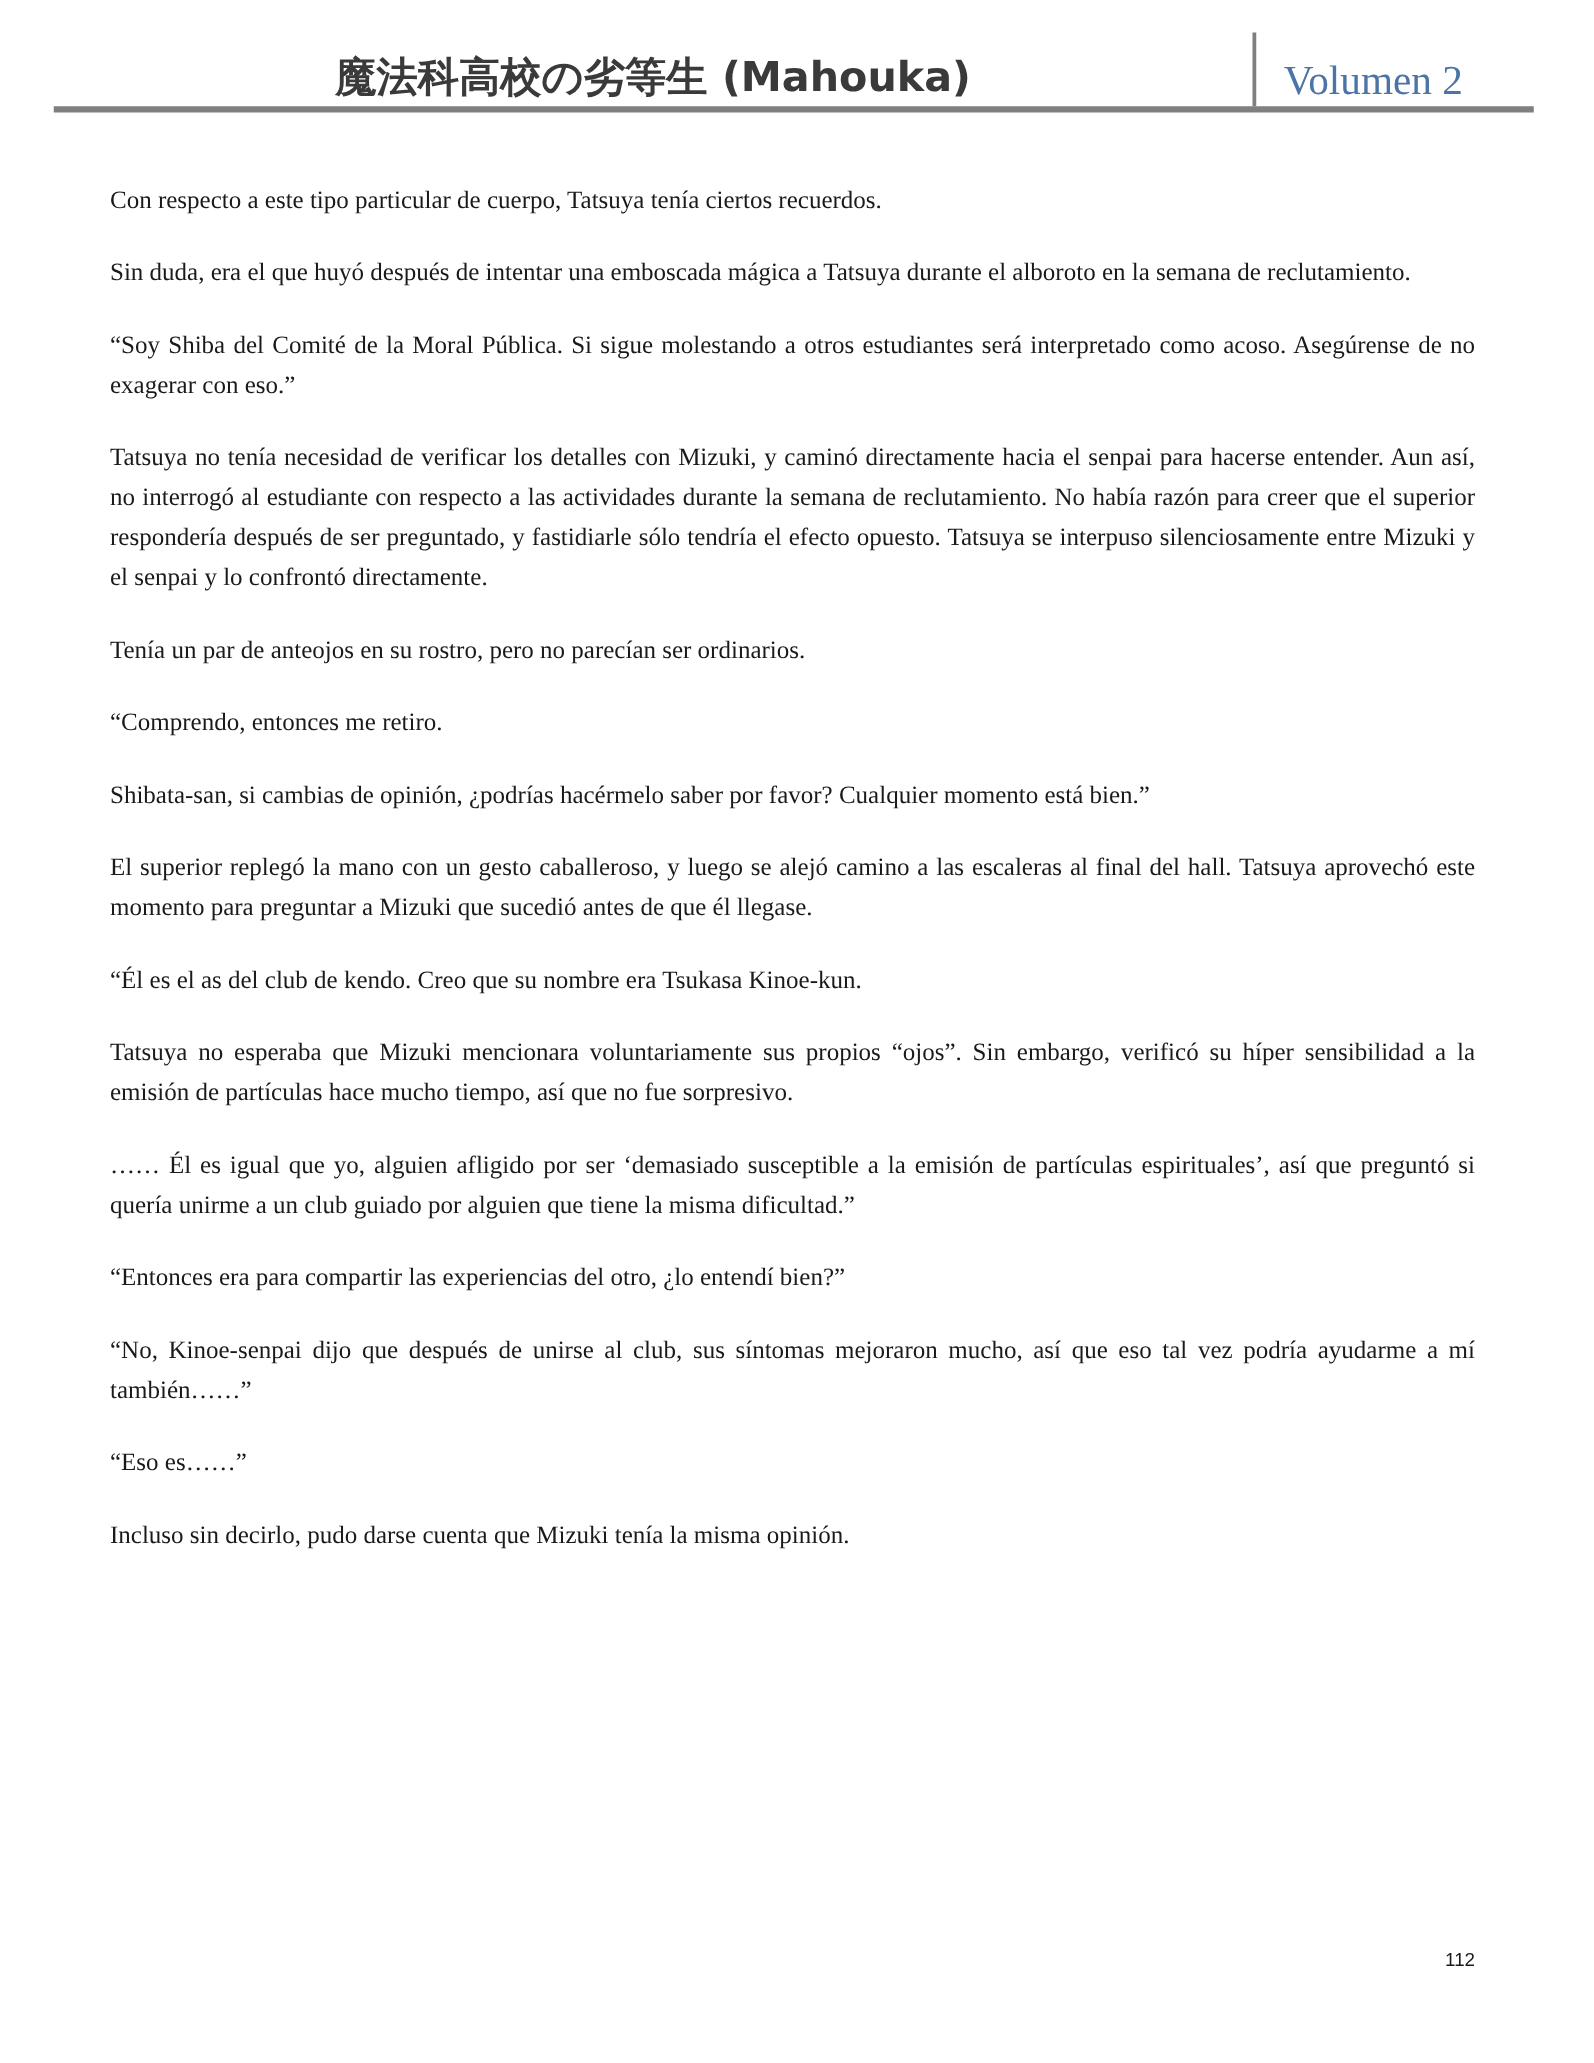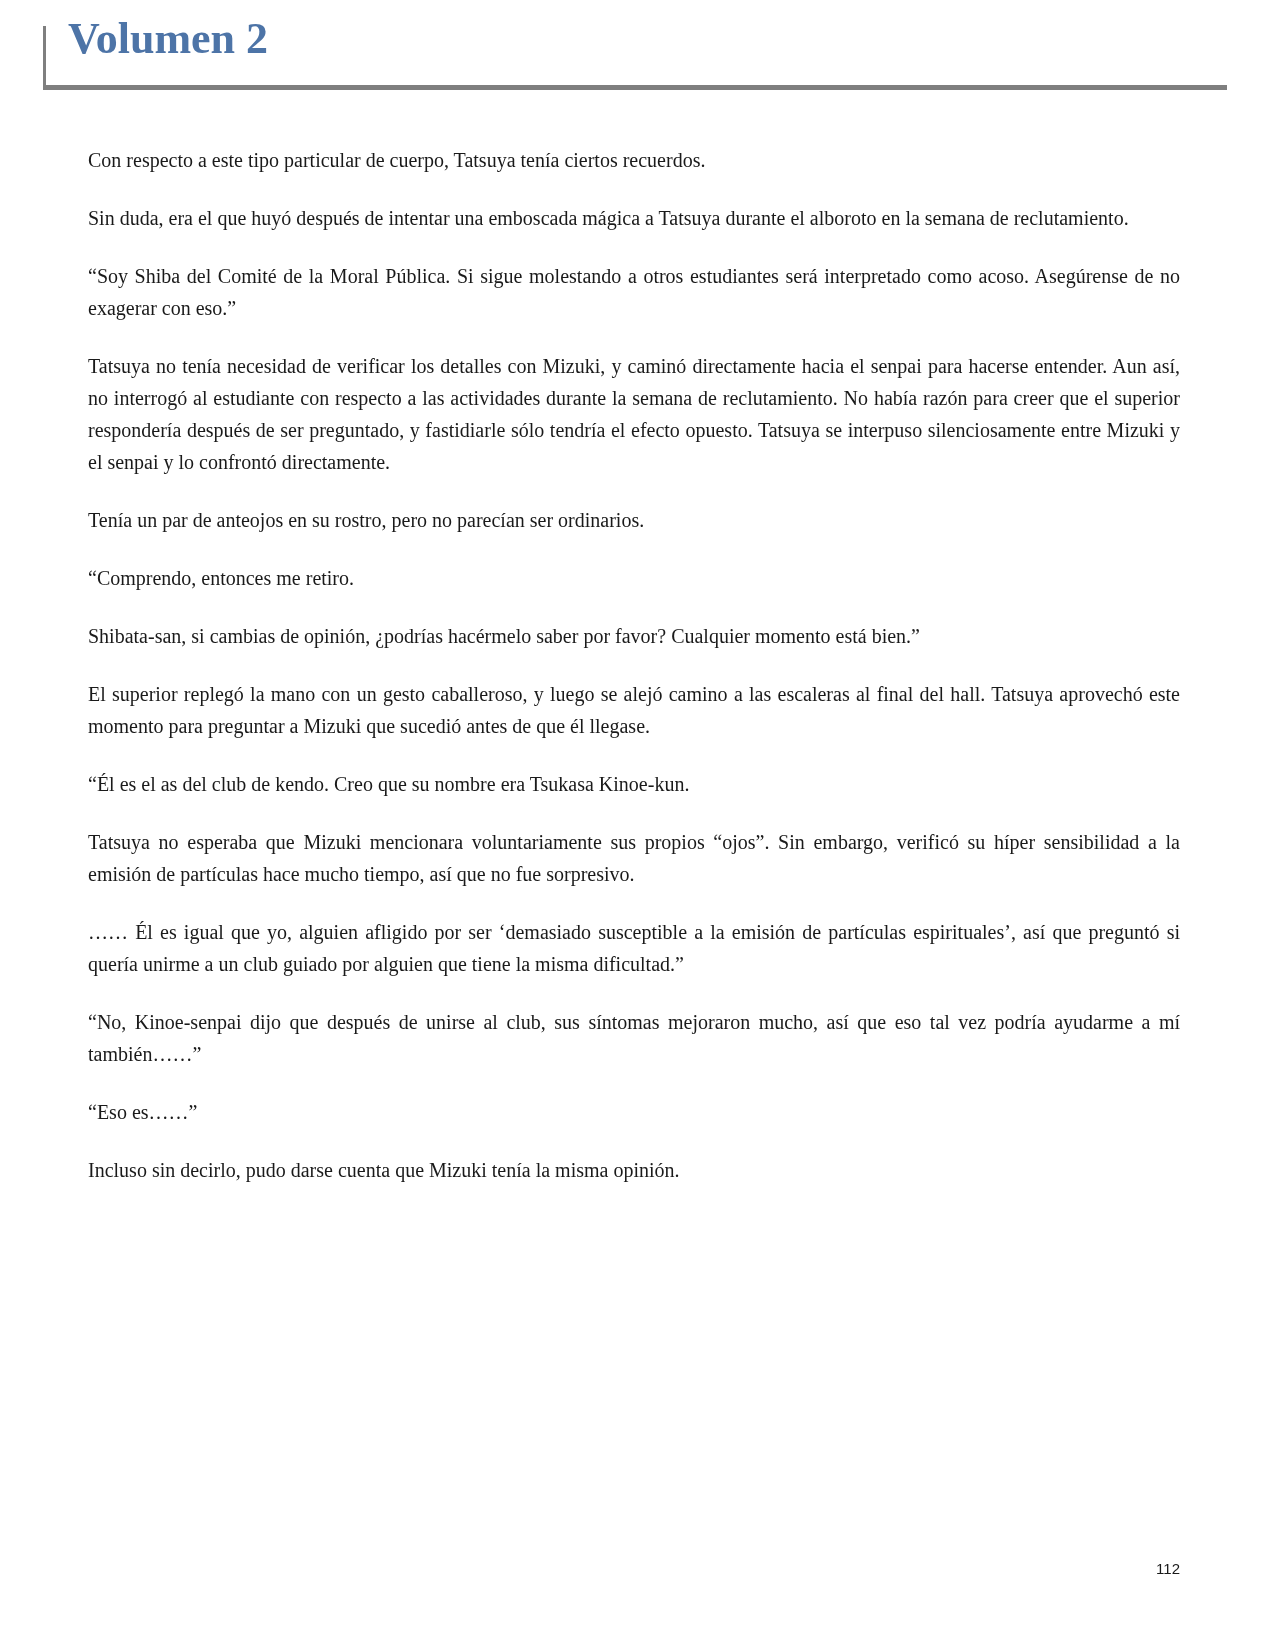"魔法科高校の劣等生 (Mahouka)" div.header-left { html: none -> <div> <h1>魔法科高校の劣等生 (Mahouka)</h1> </div> }
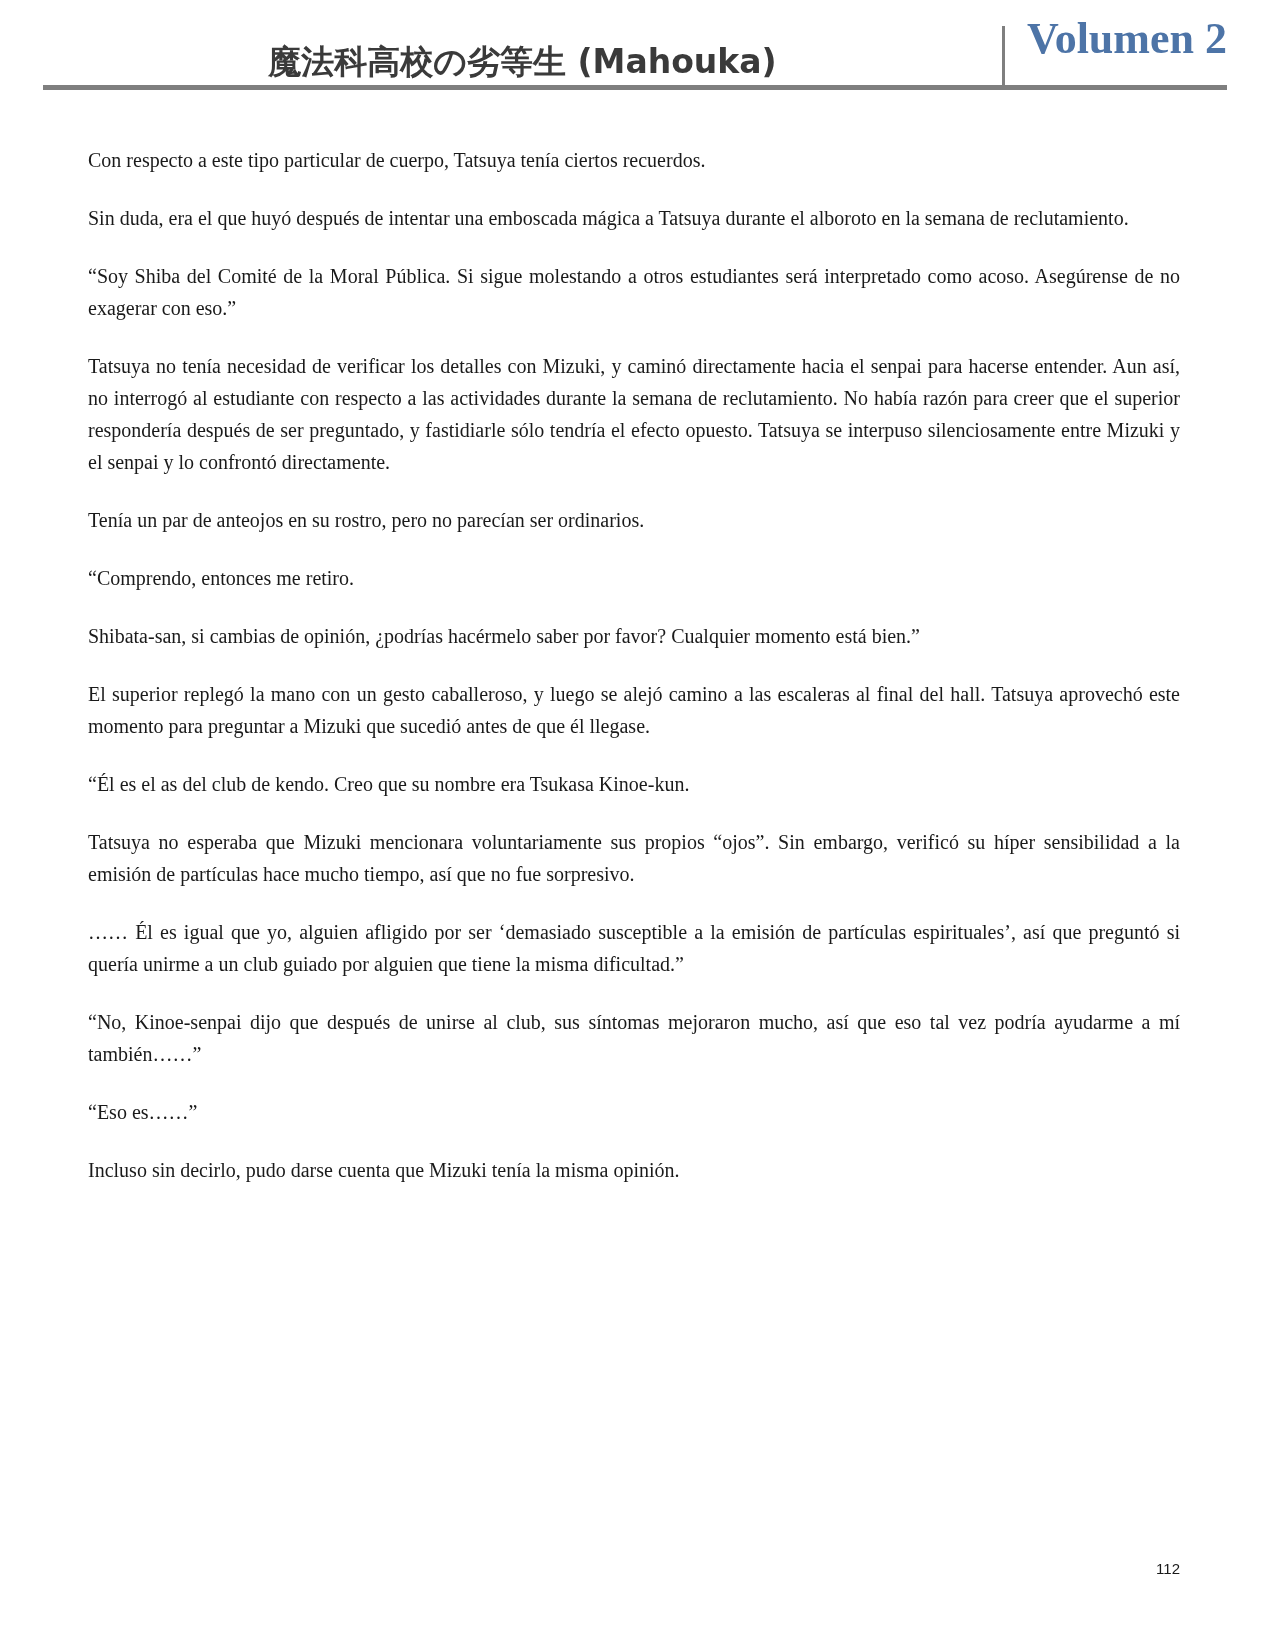"Volumen 2" .volume-label { font-size: 44px -> 33px; font-weight: bold -> normal; padding-bottom: 24px -> 3px }
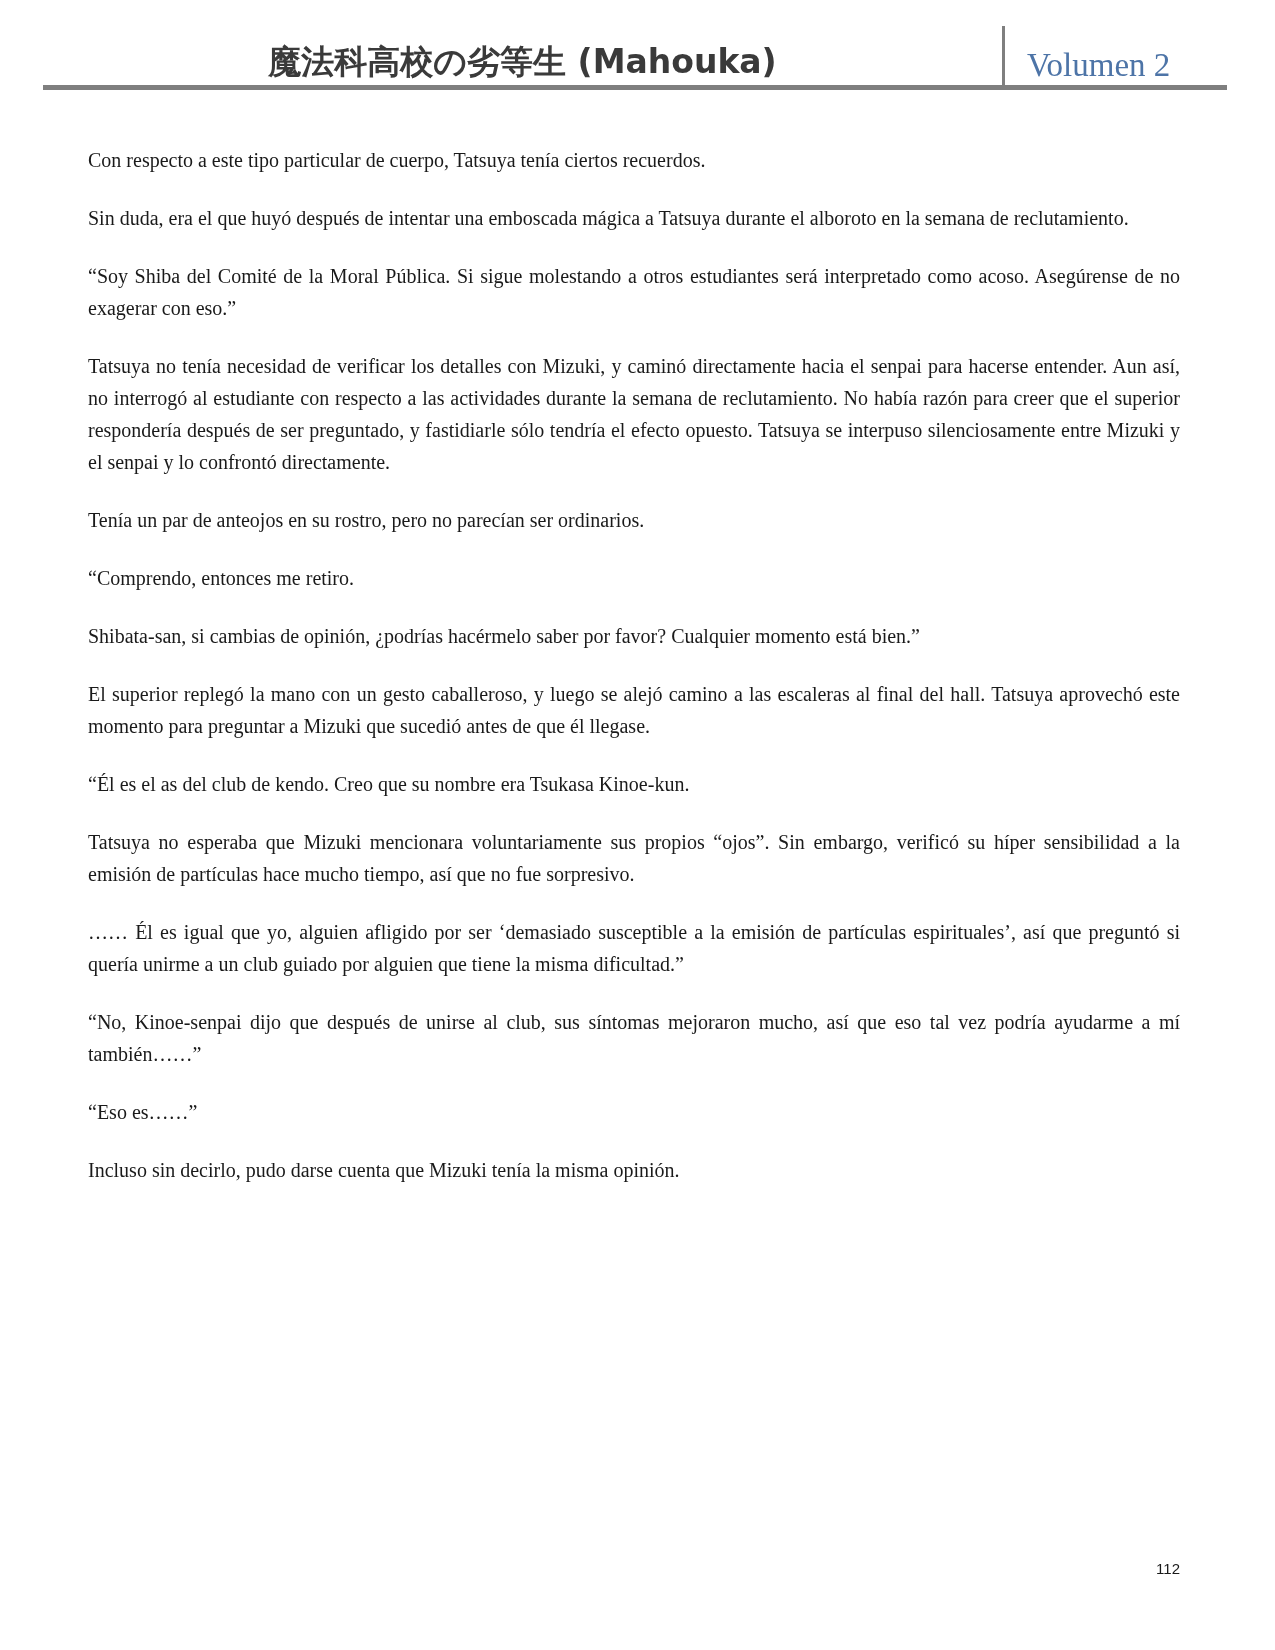"“Entonces era para compartir las" p.para { html: none -> <p>“Entonces era para compartir las experiencias del otro, ¿lo entendí bien?”</p> }
